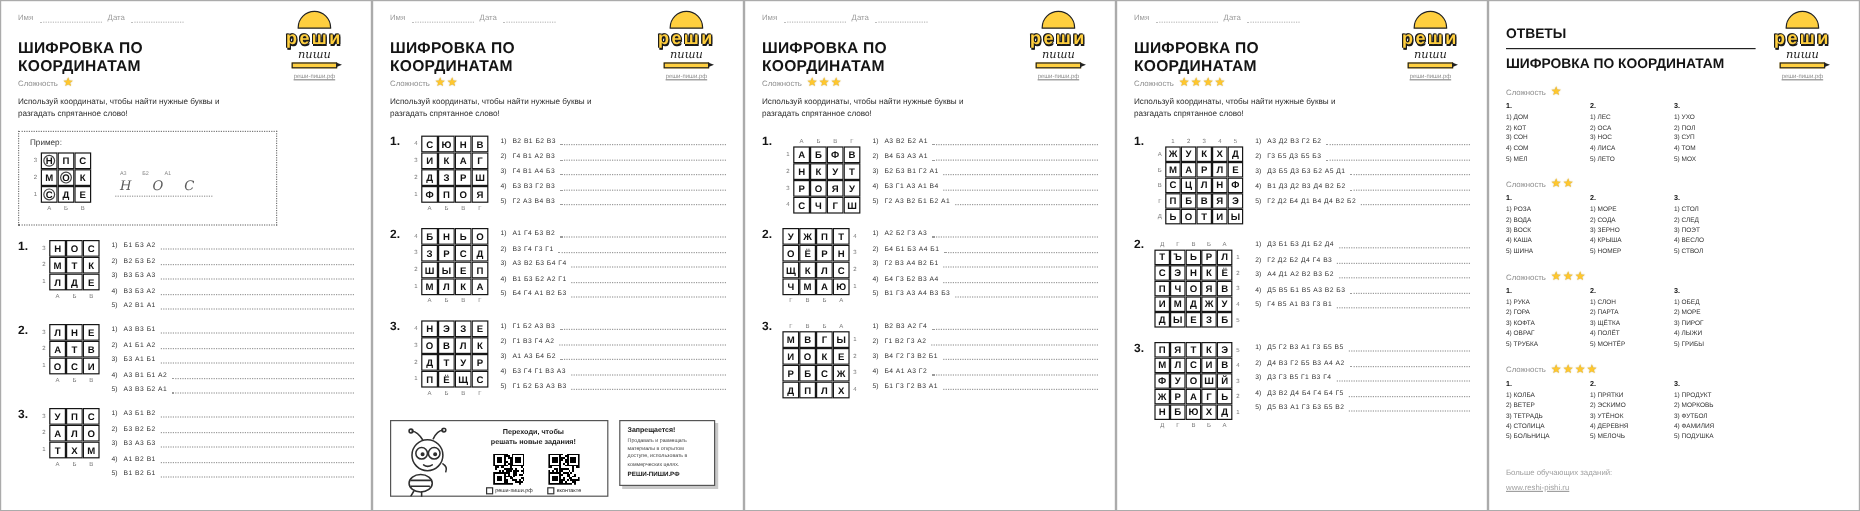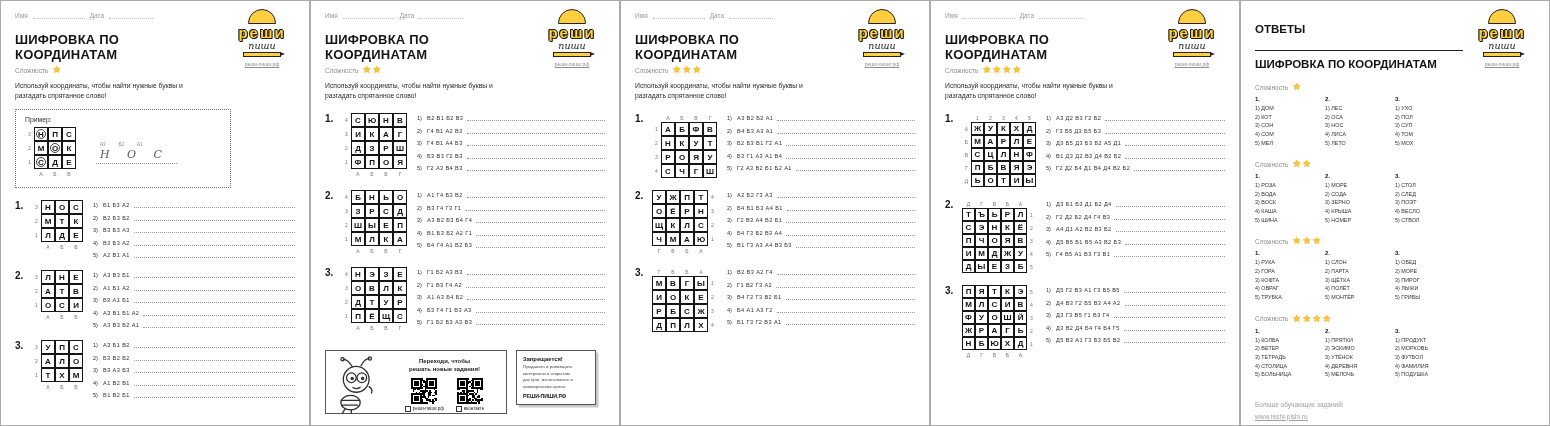"ОТВЕТЫ" .ans-h1 { padding-bottom: 15px -> 5px }
